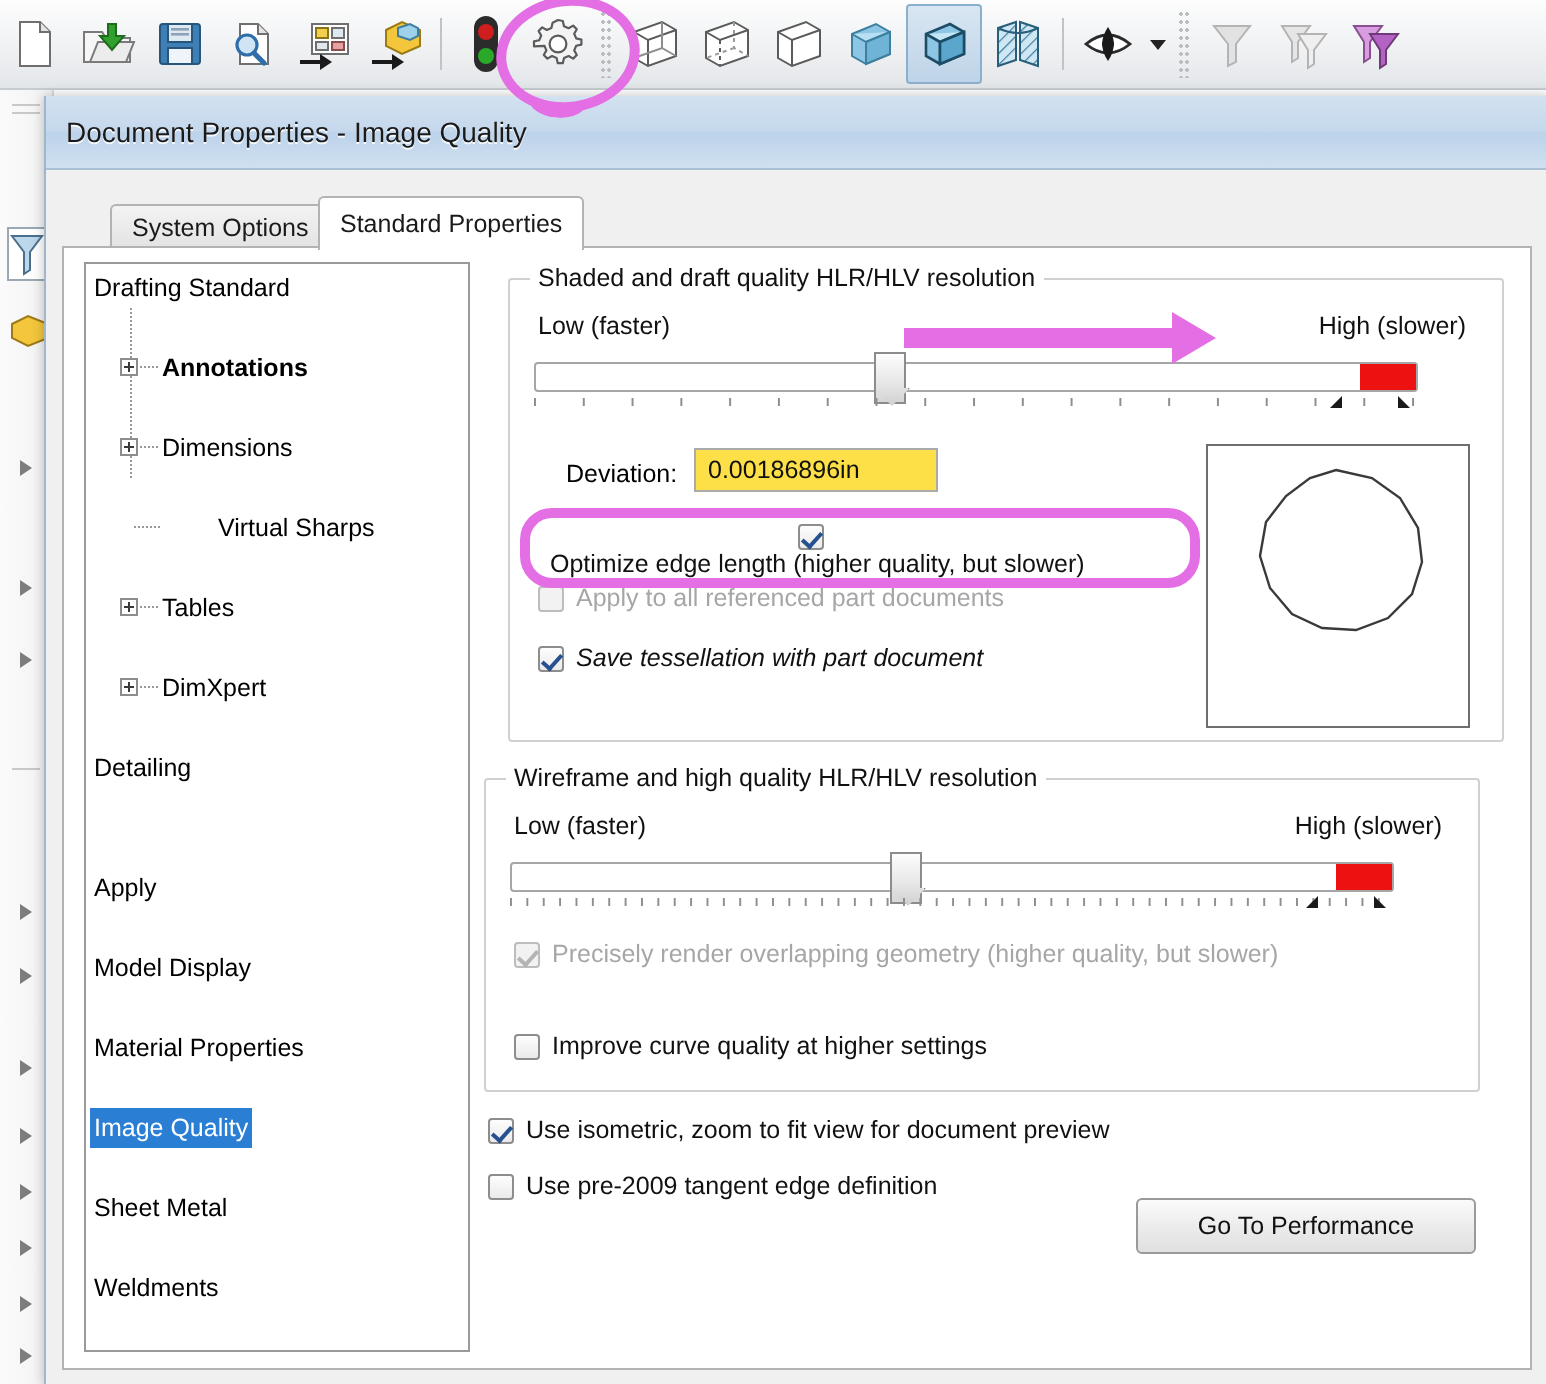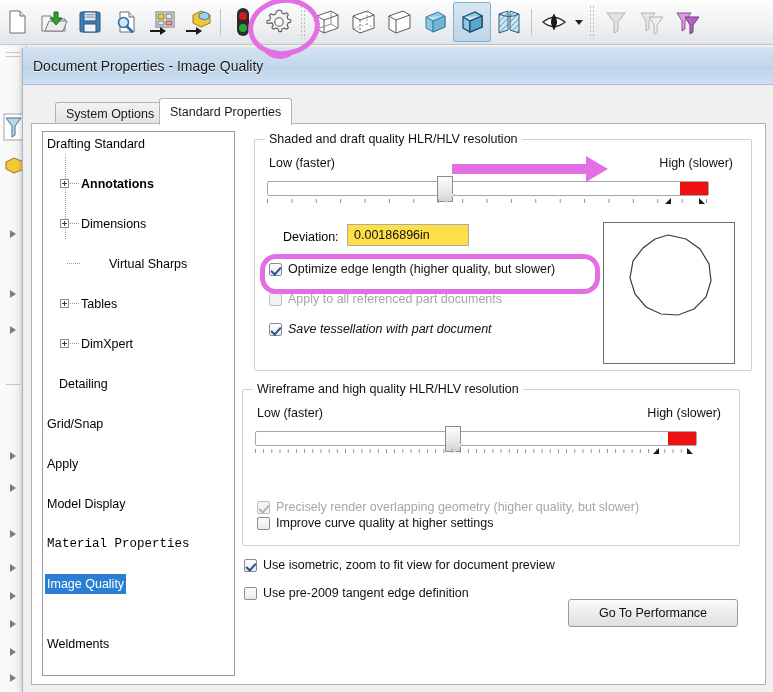"Optimize edge length (higher quality," div.cbrow { flex-direction: none -> column }
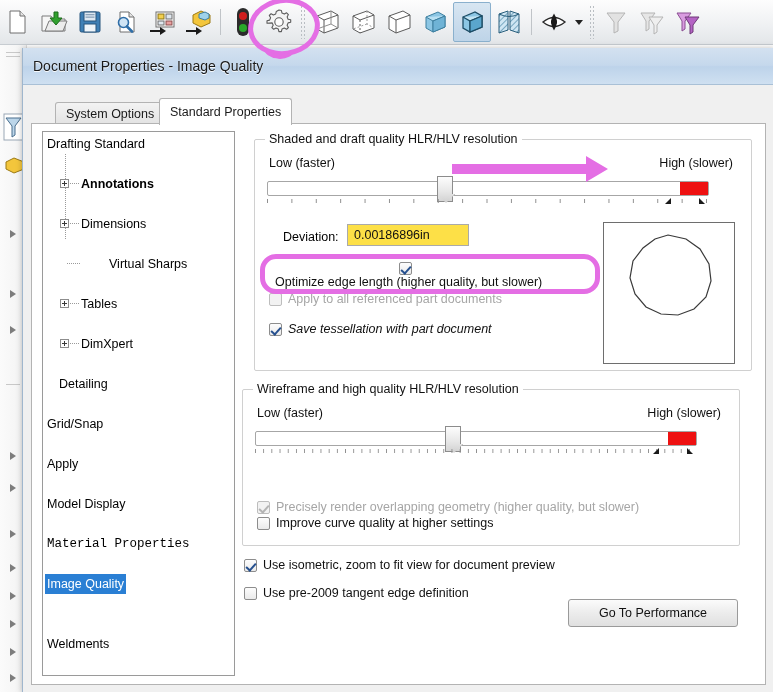"Detailing" div.tnode { margin-left: 12px -> none }
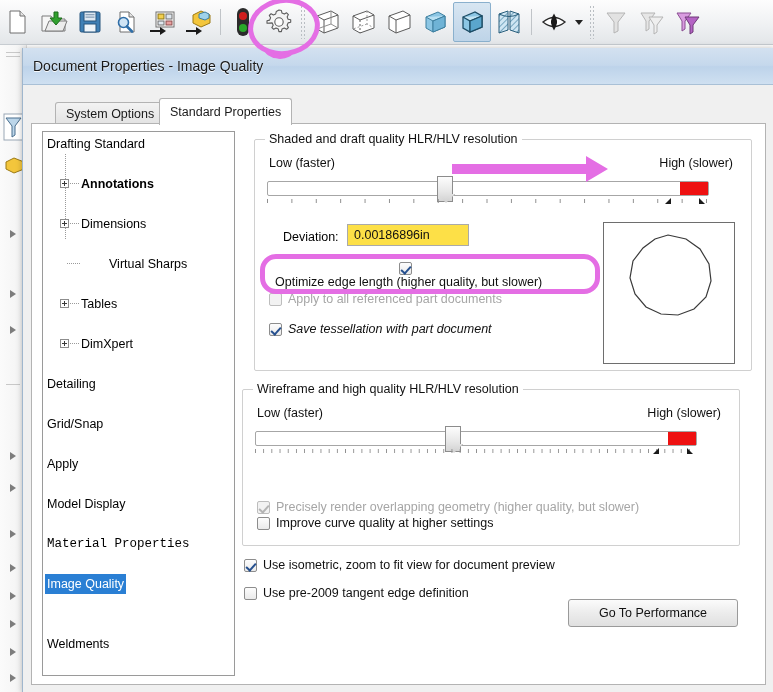"Grid/Snap" div.tnode { html: <div> <span>Grid/Snap</span> </div> -> none }
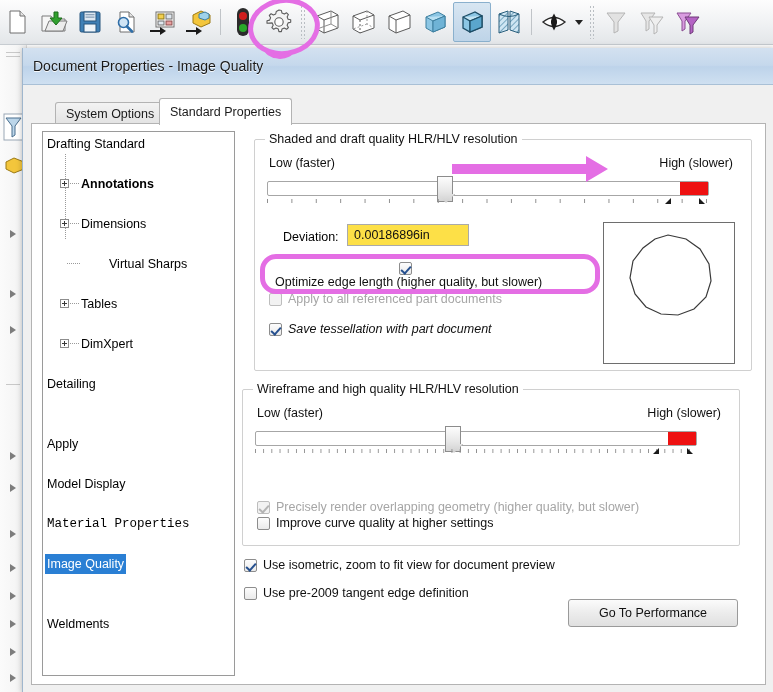"Precisely render overlapping geometry" div.cbrow { top: 110px -> 80px }
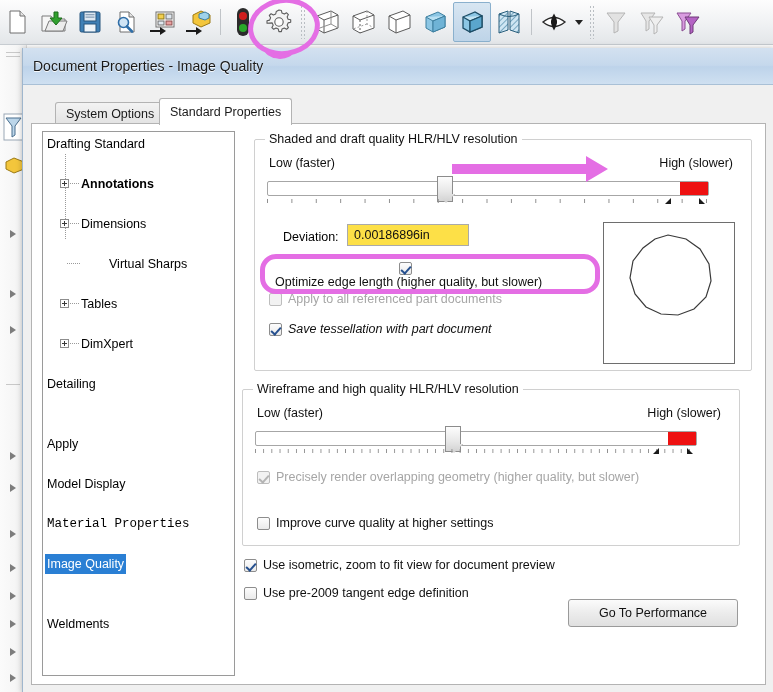"Material Properties" div.tnode { font-family: Liberation Mono, monospace -> none }
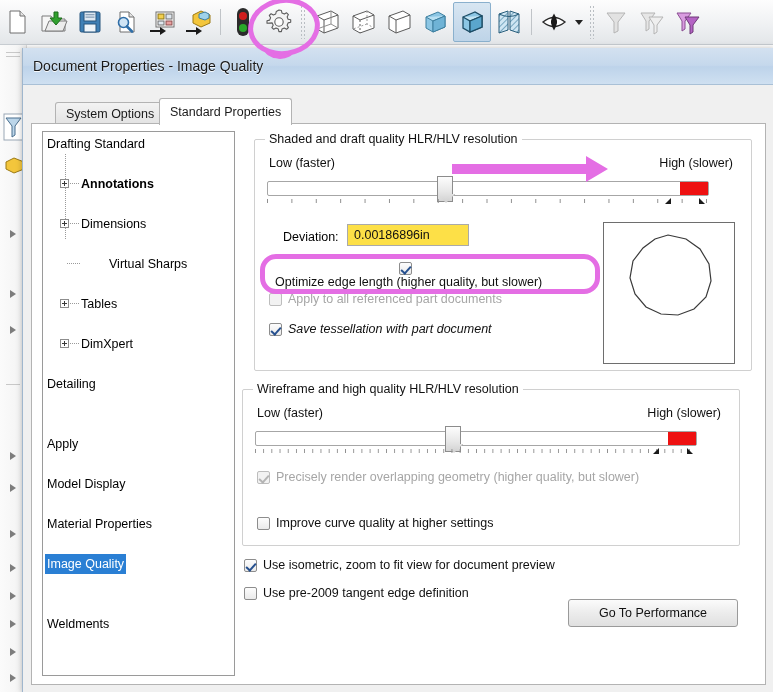"Sheet Metal" div.tnode { html: none -> <div> <span>Sheet Metal</span> </div> }
